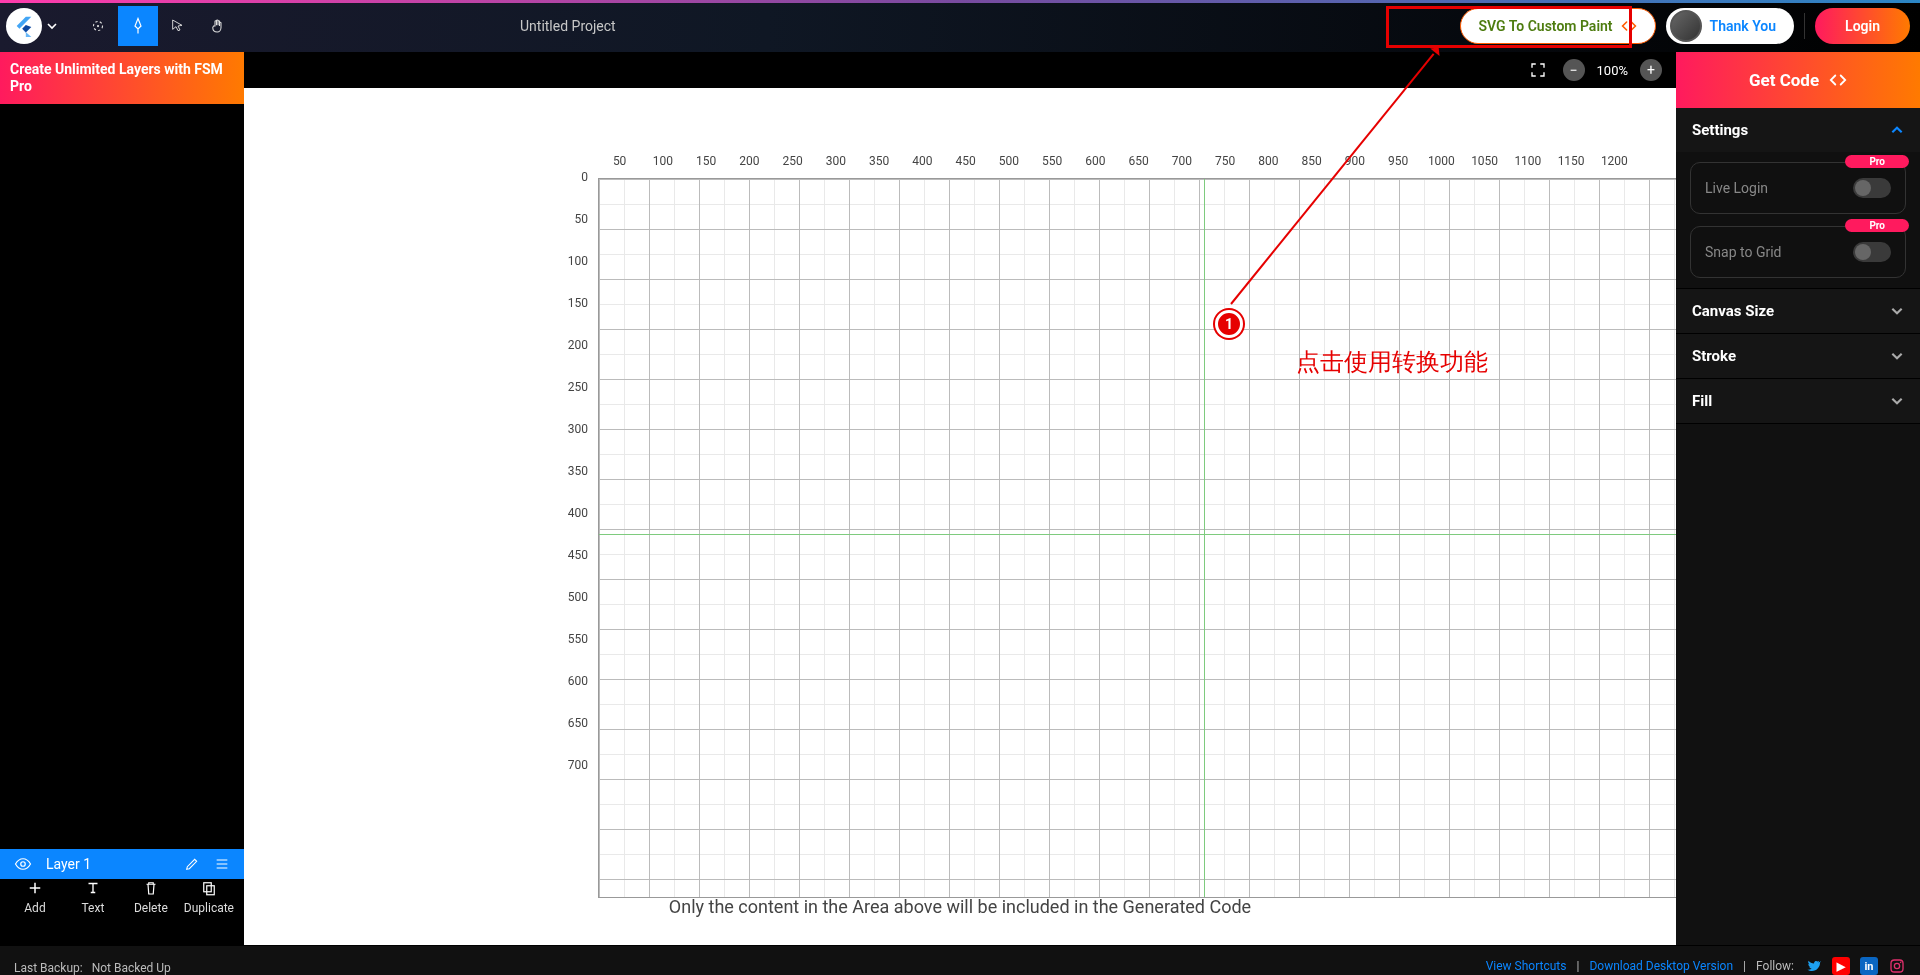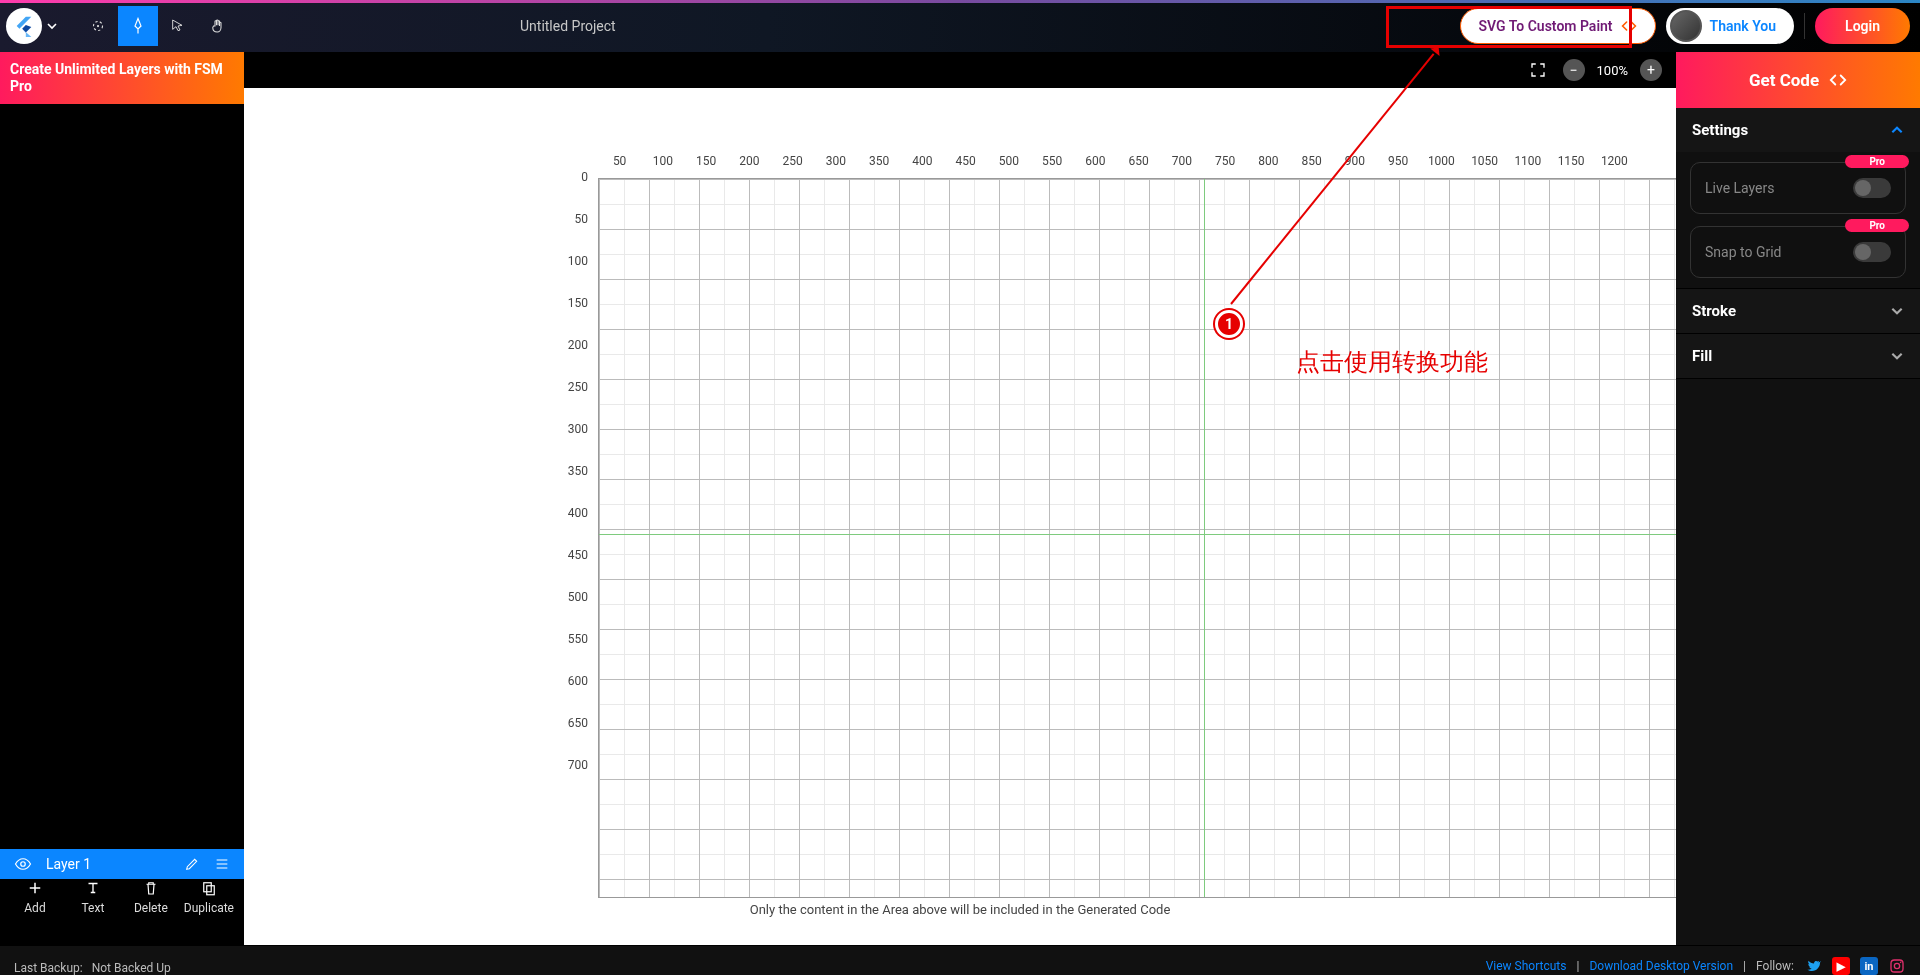"SVG To Custom Paint" .svg-pill { color: #701a75 -> #4d7c0f }
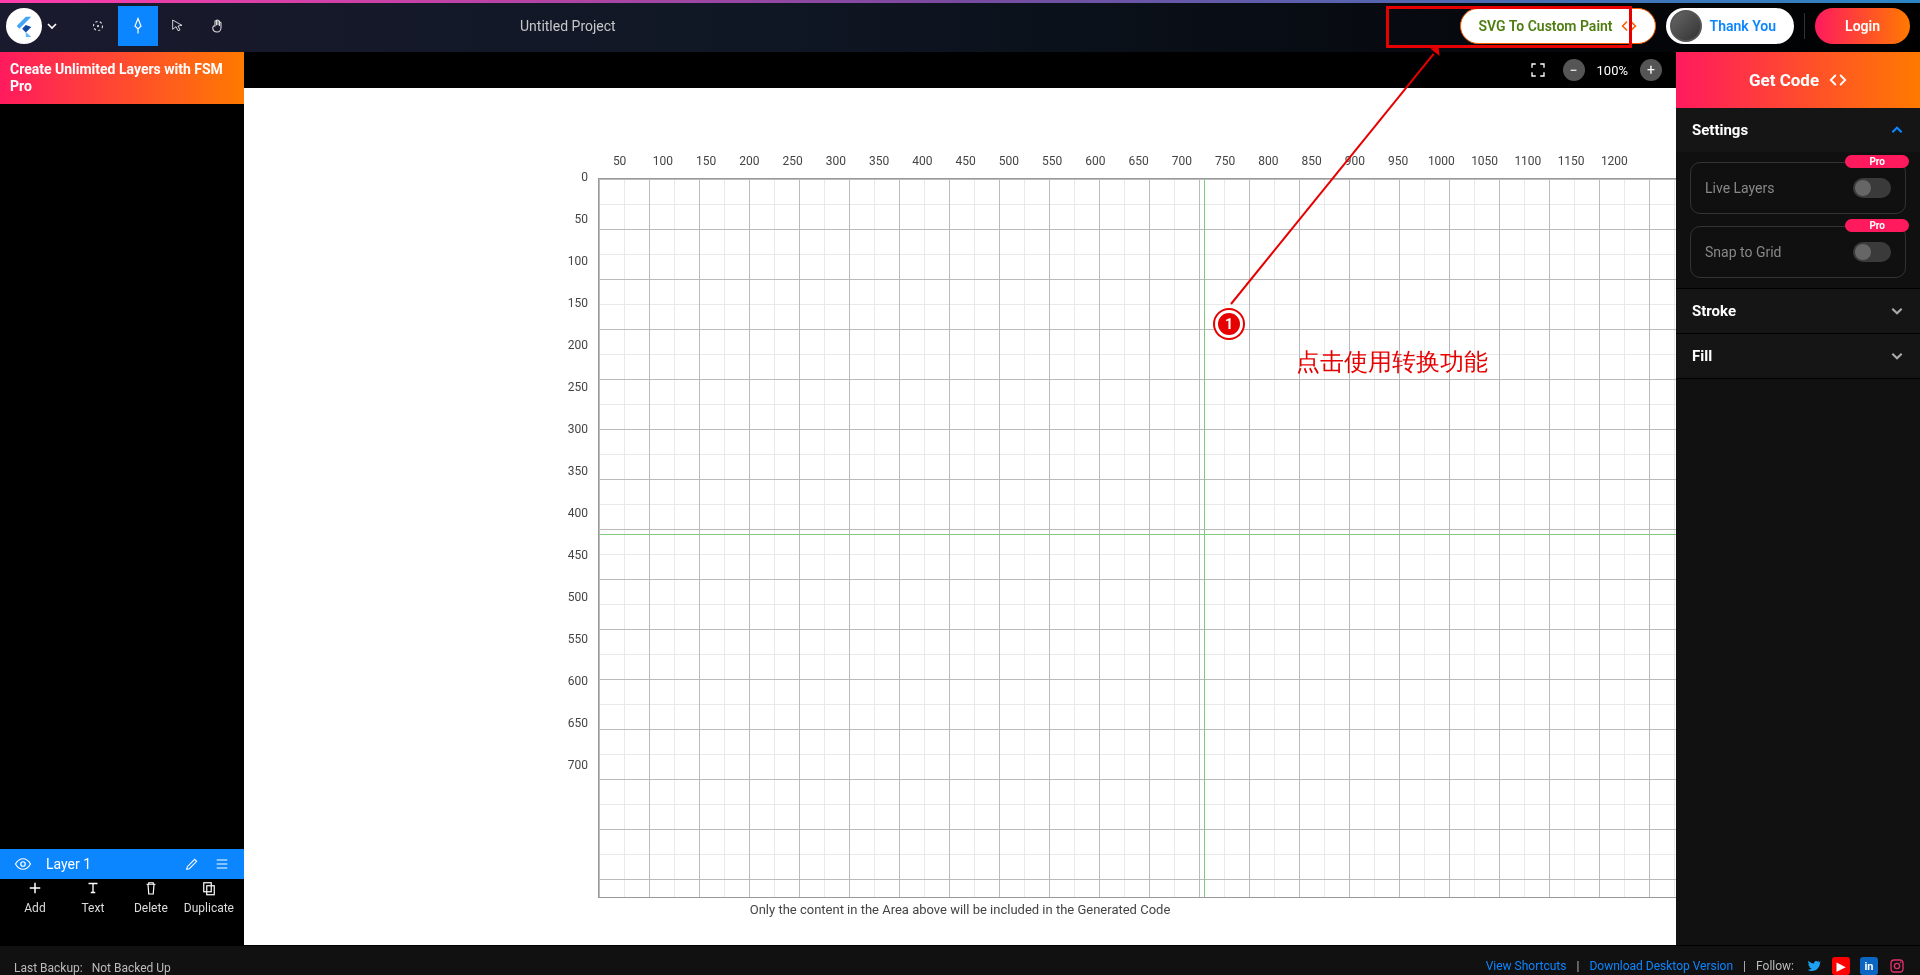"Live Layers" span { text: Layers -> Login }
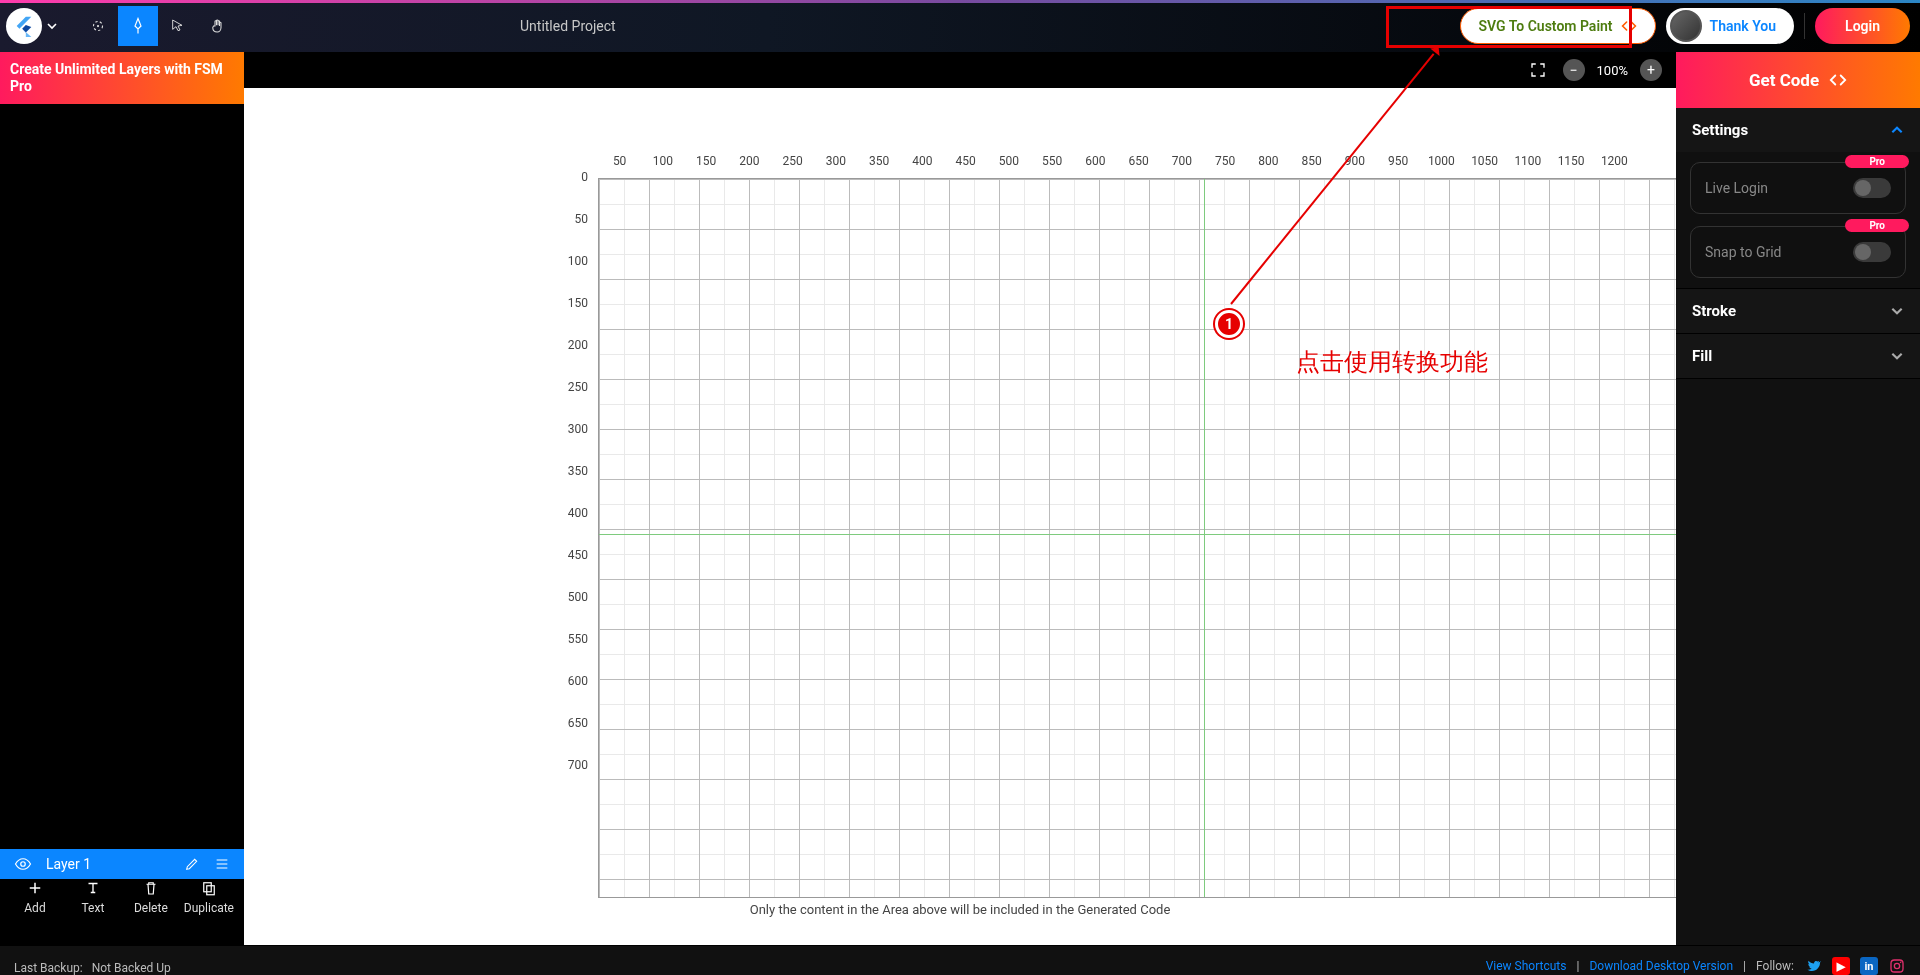"Canvas Size" div.panel-sec { html: none -> <div> <div> <span>Canvas Size</span> <svg> <path></path> </svg> </div> </div> }
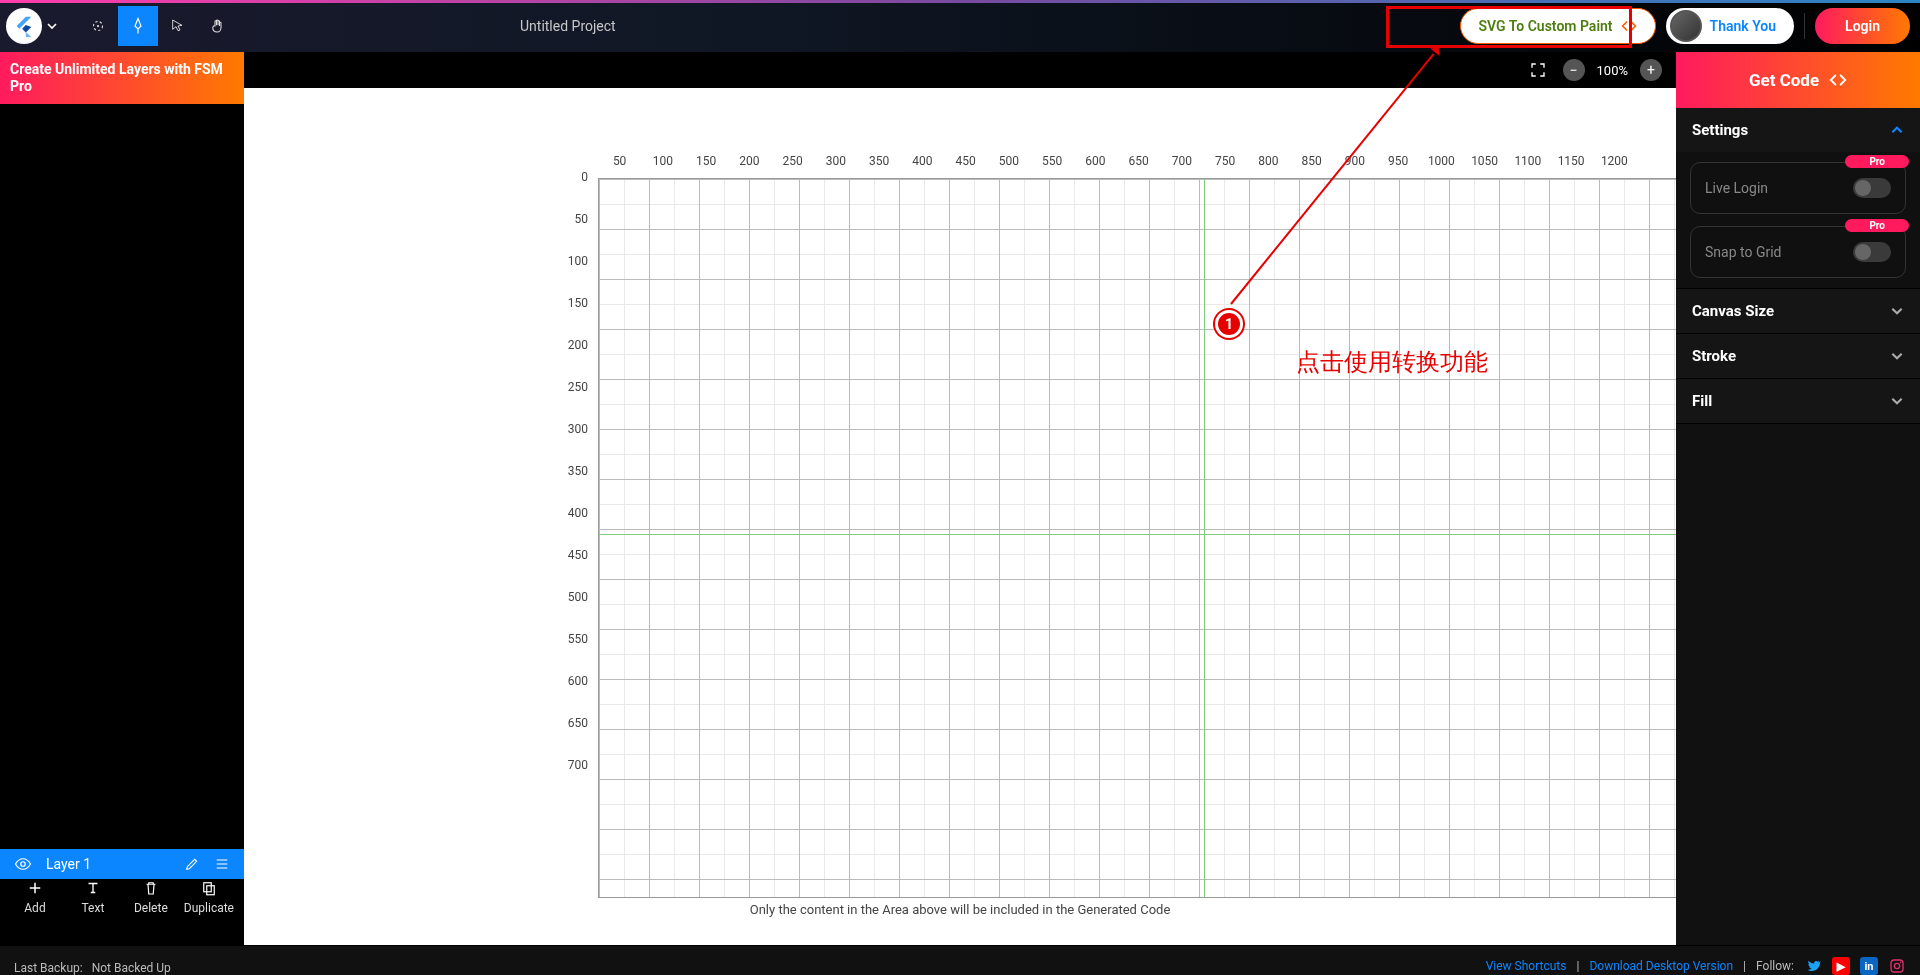"Only the content in the" .caption { font-size: 13px -> 18px }
